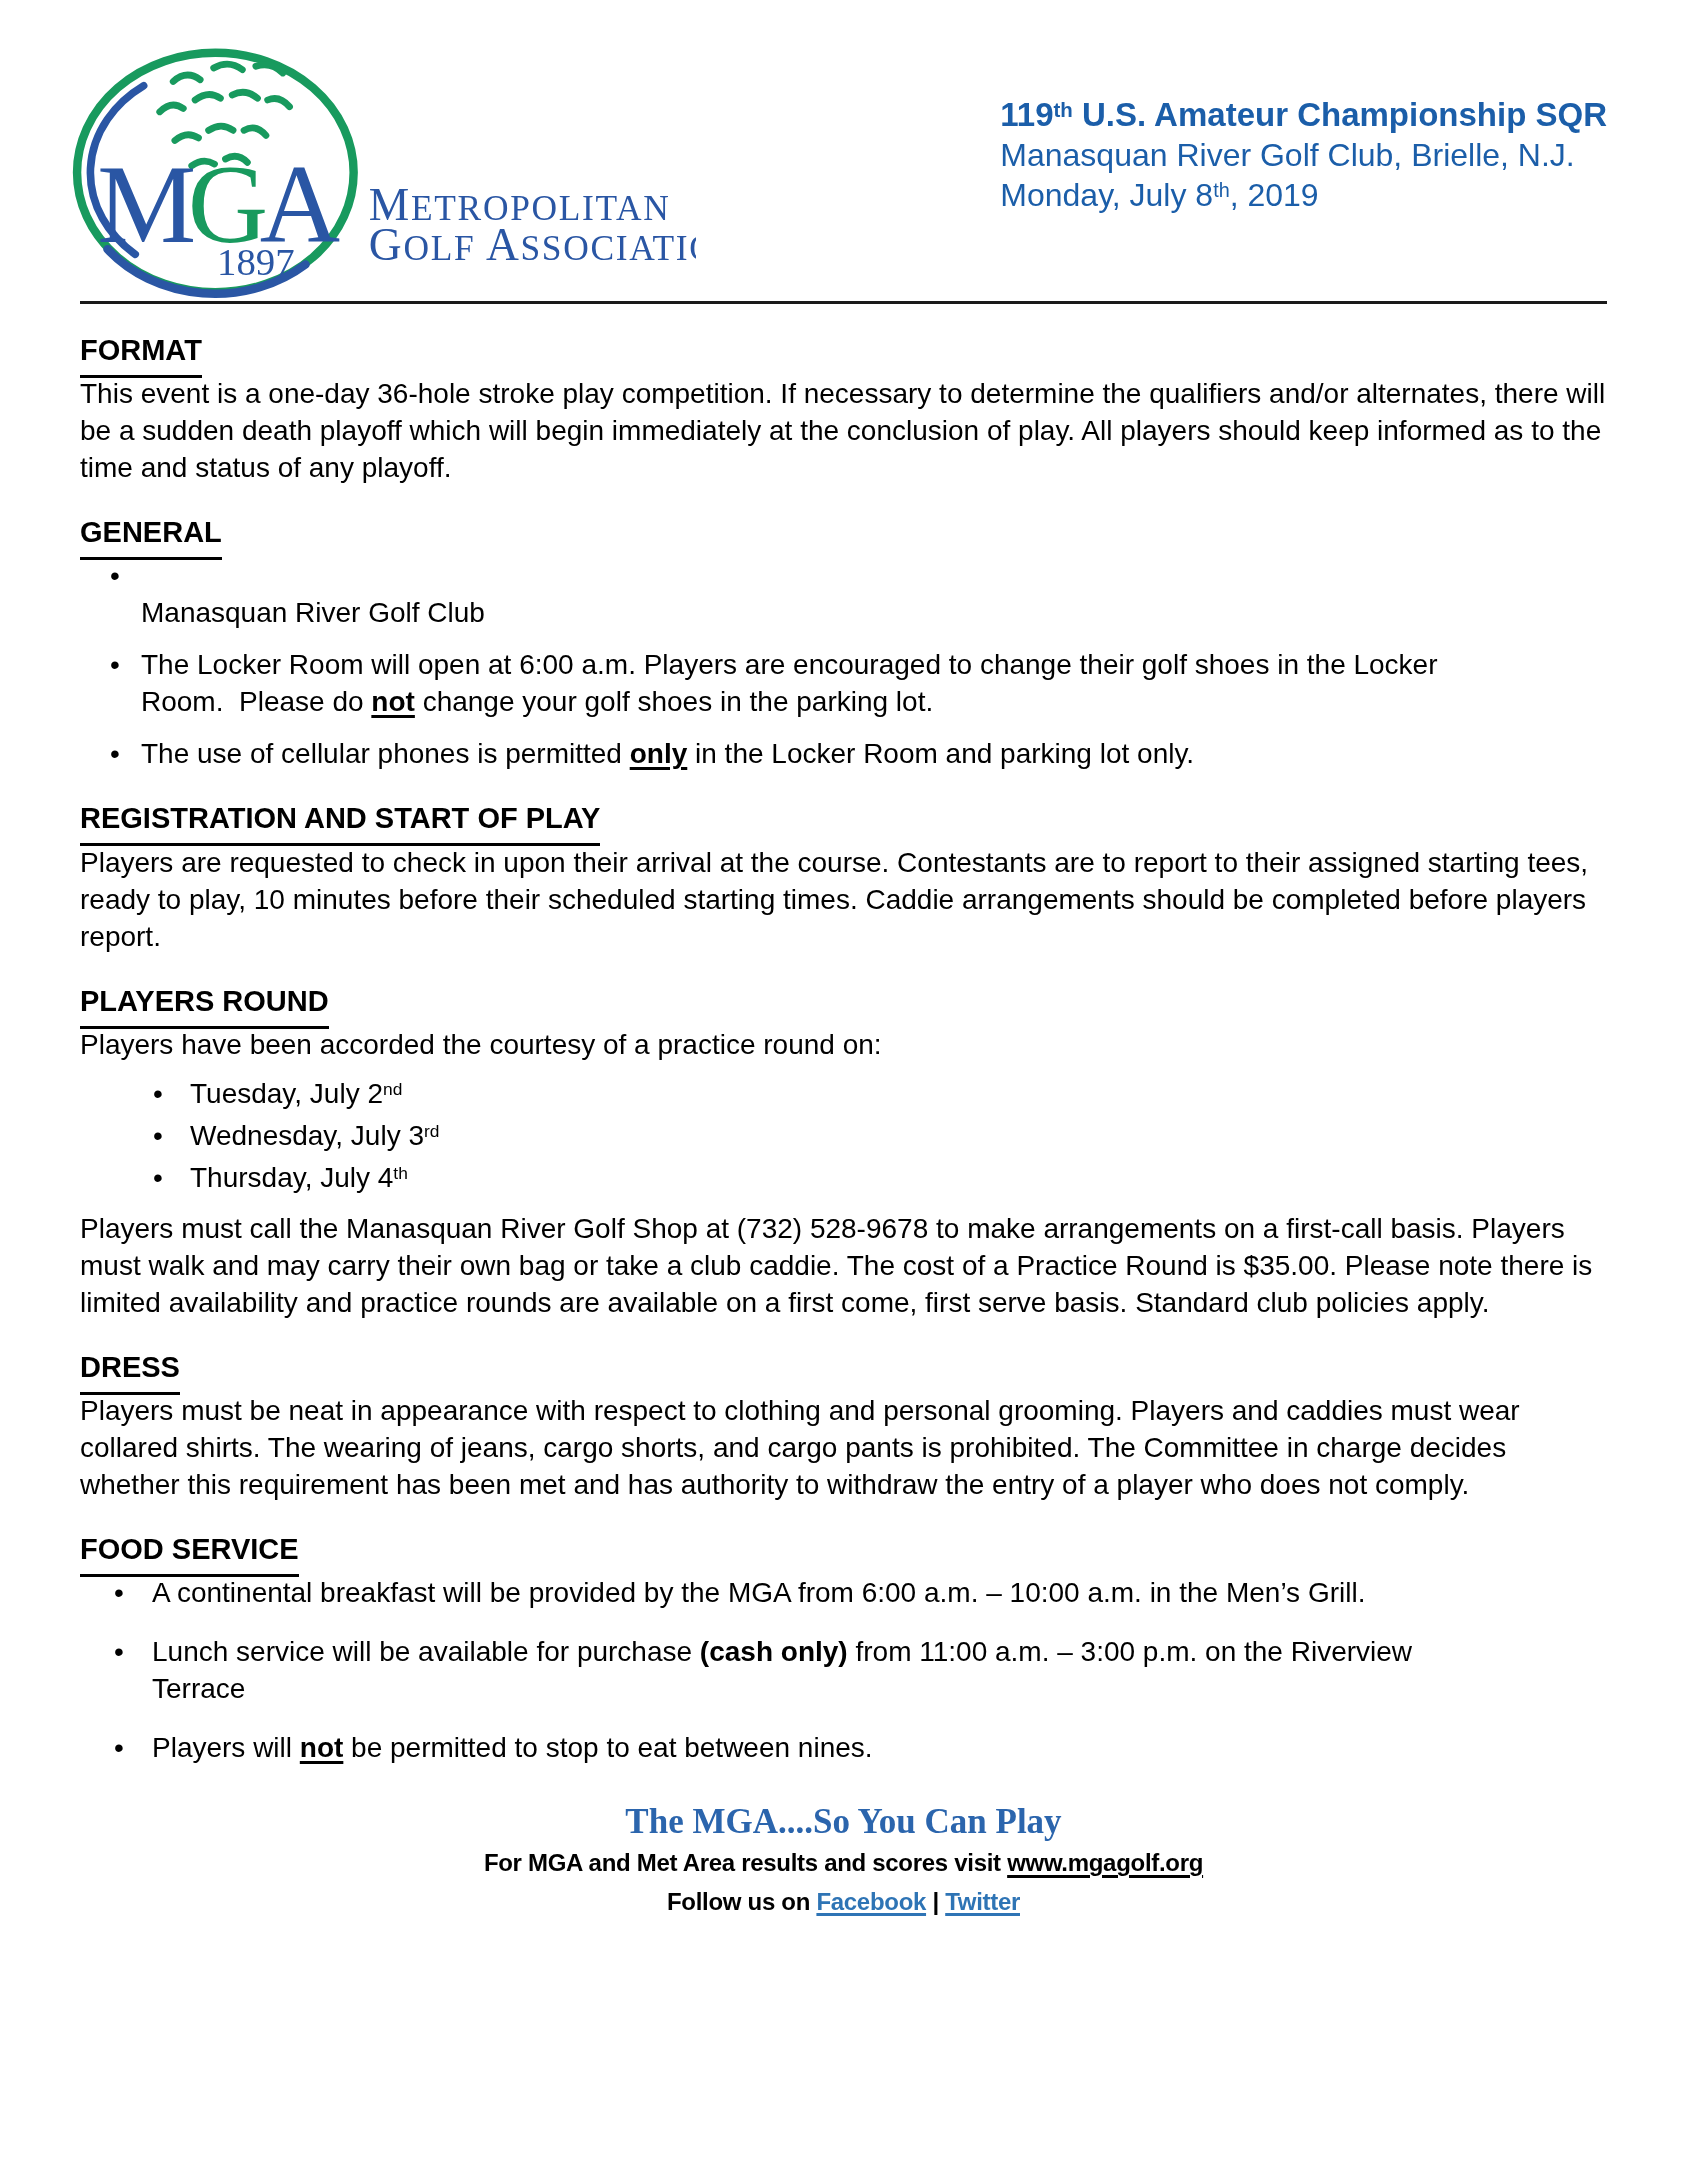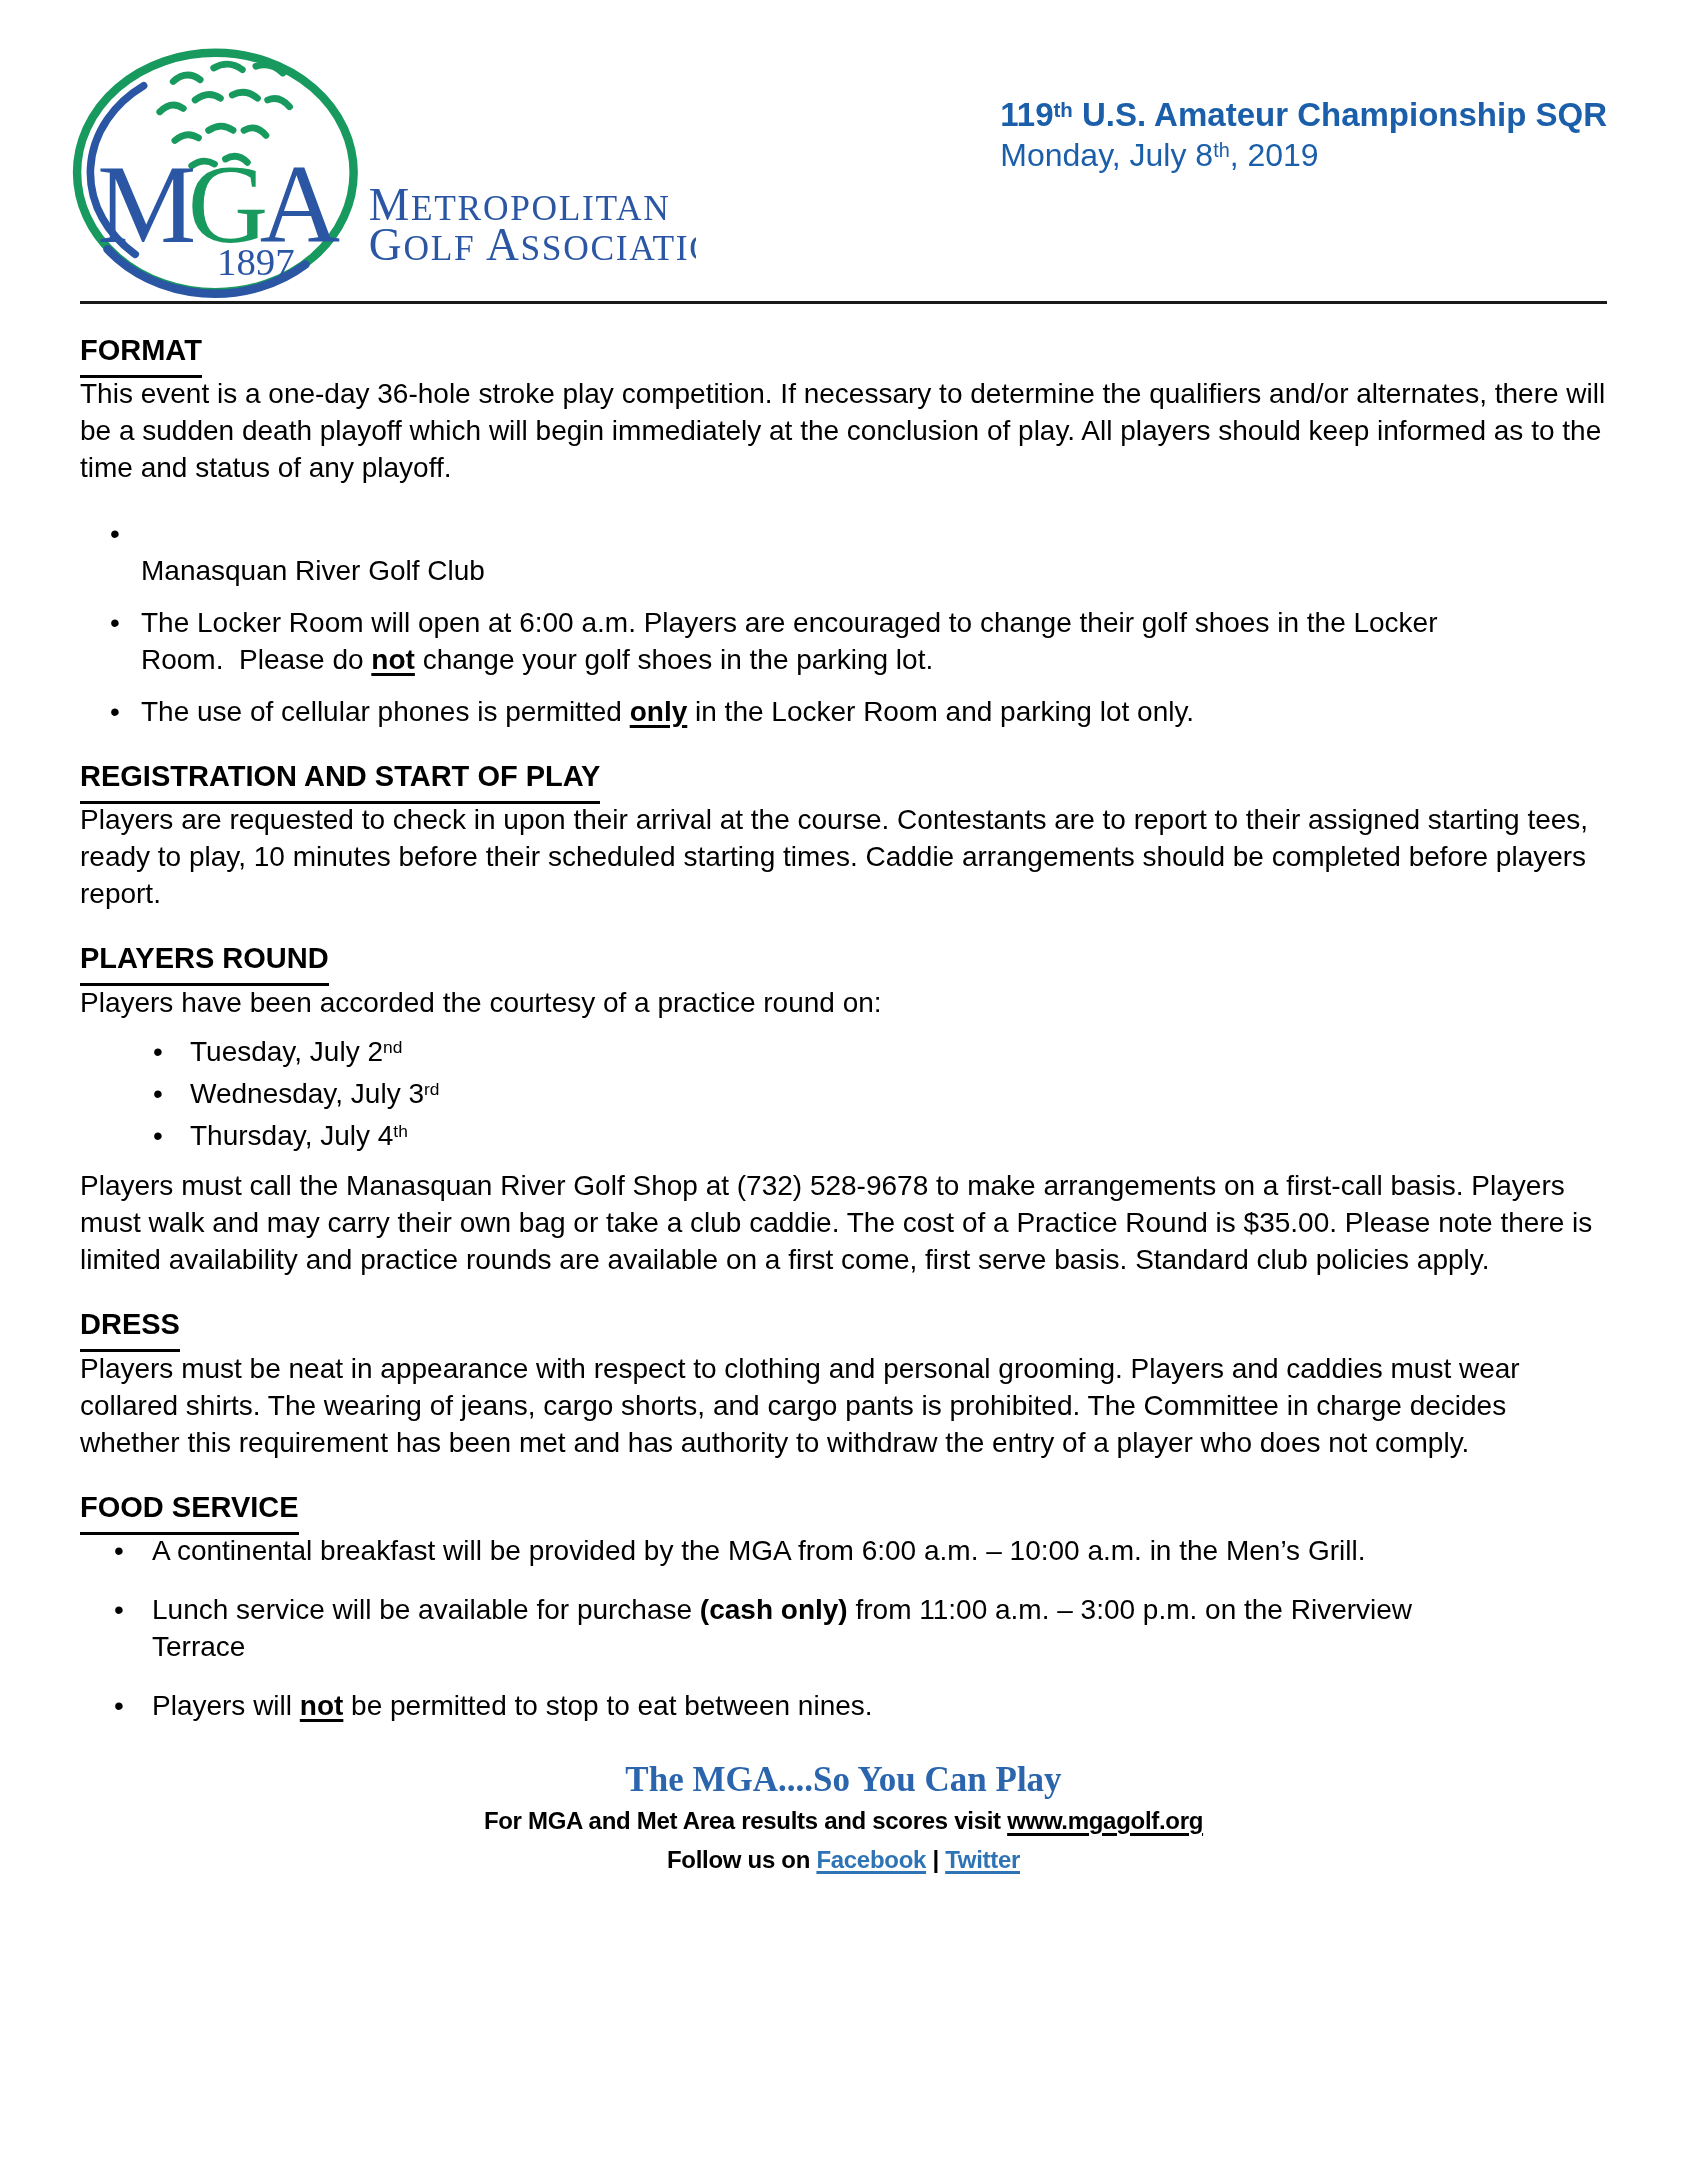"Manasquan River Golf Club, Brielle," div.hdr-line2 { html: none -> <div>Manasquan River Golf Club, Brielle, N.J.</div> }
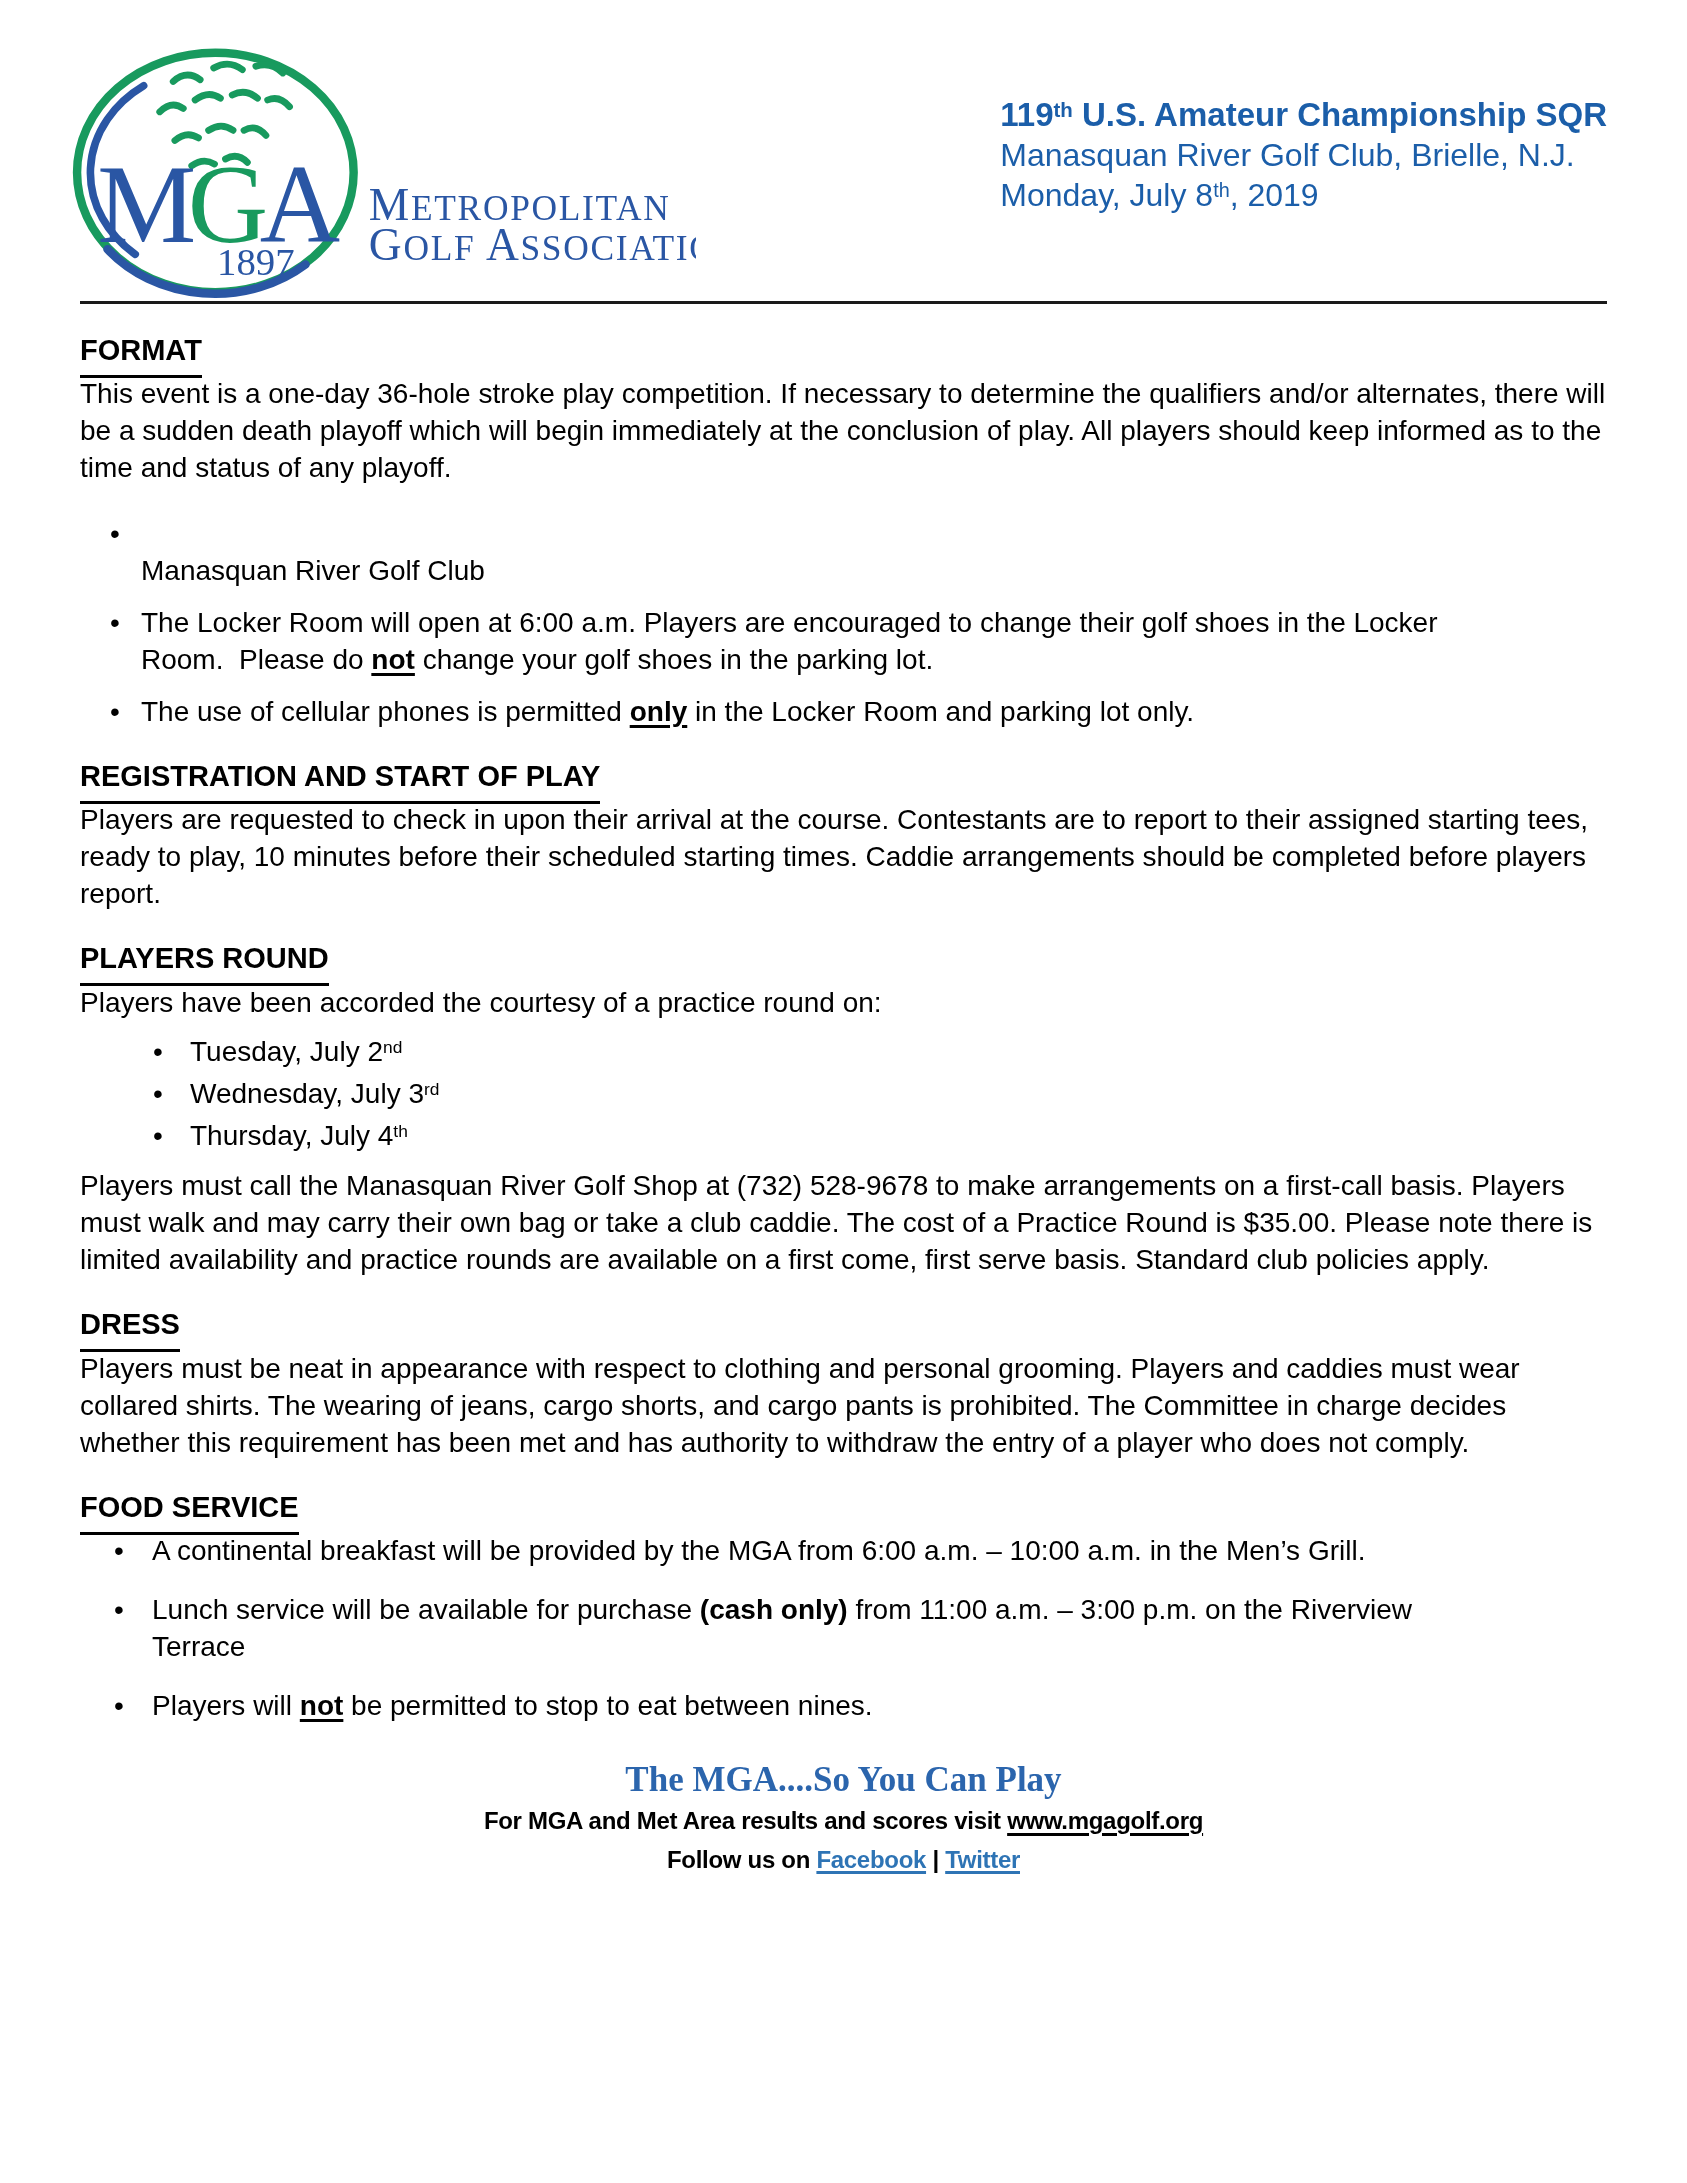"GENERAL" h2.sec-h { html: none -> <h2><span>GENERAL</span></h2> }
